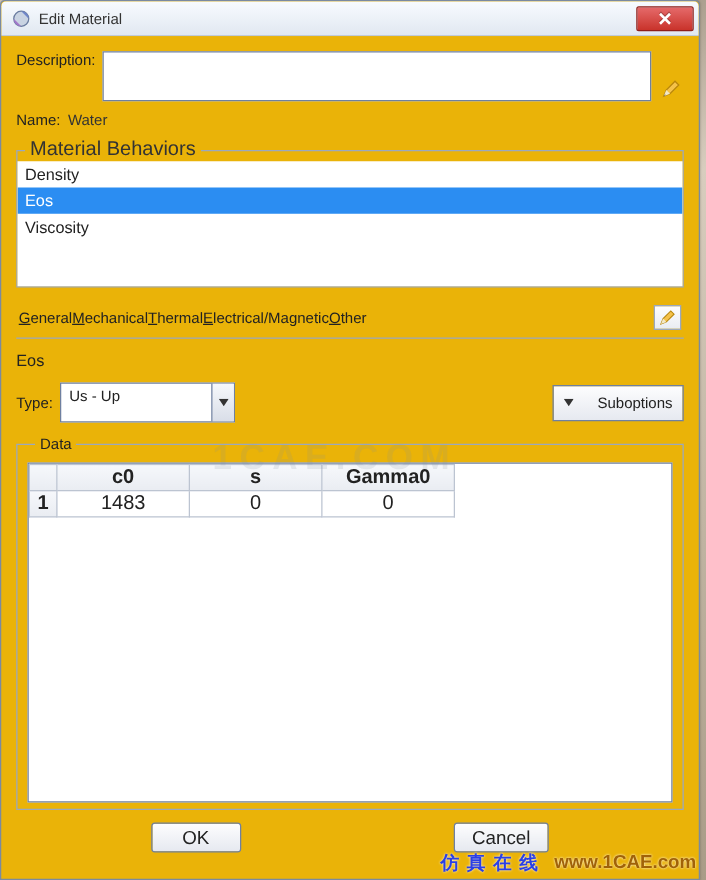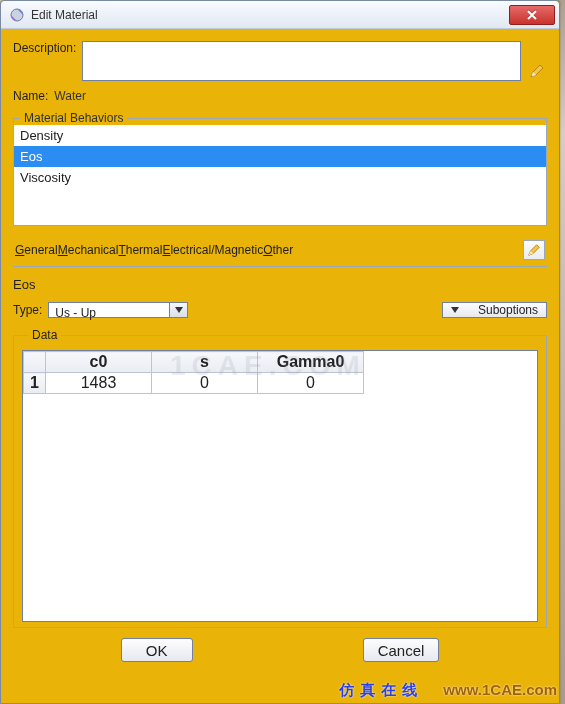"Material Behaviors" fieldset.material-beh legend { font-size: 12px -> 16px }
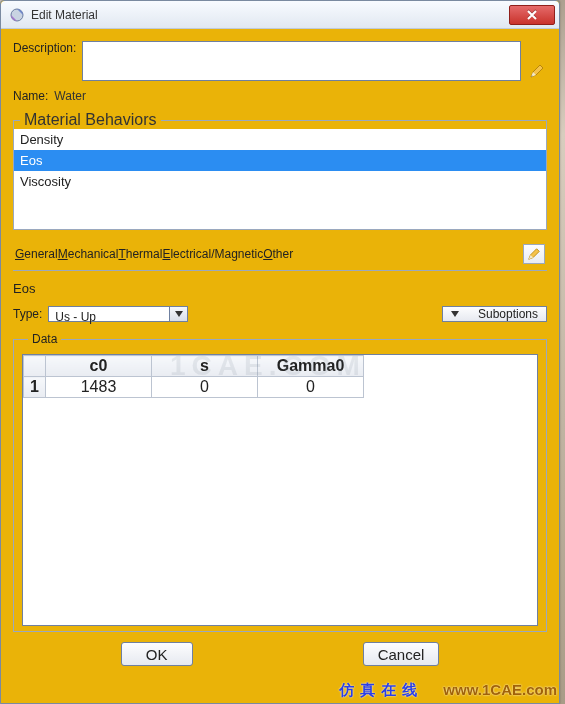"Us - Up" .combo { height: 16px -> 32px }
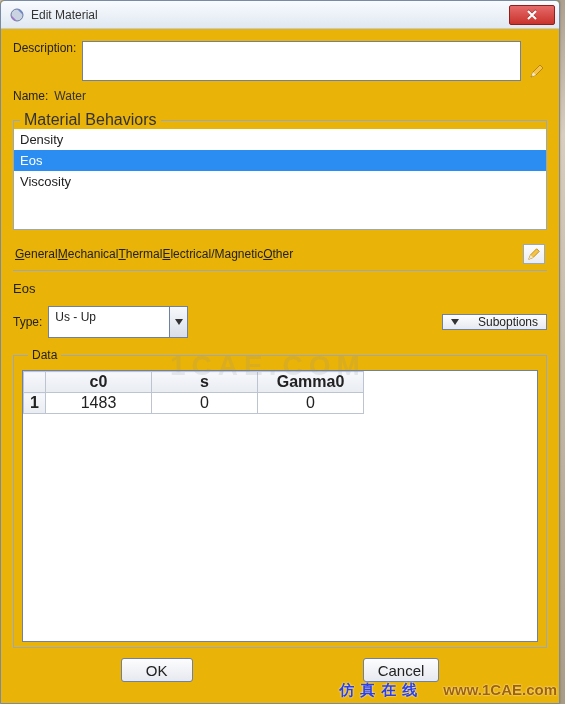"Suboptions" .subopt-btn { height: 16px -> 29px }
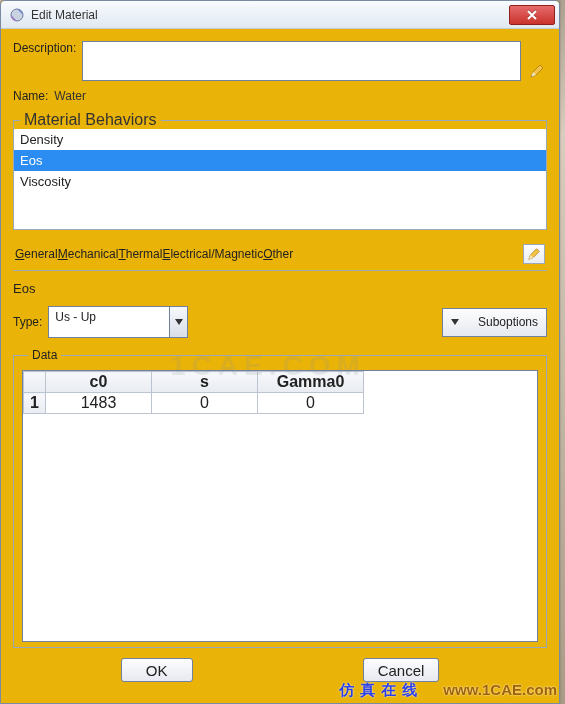"仿真在线" .footer-text { gap: 20px -> 7px }
